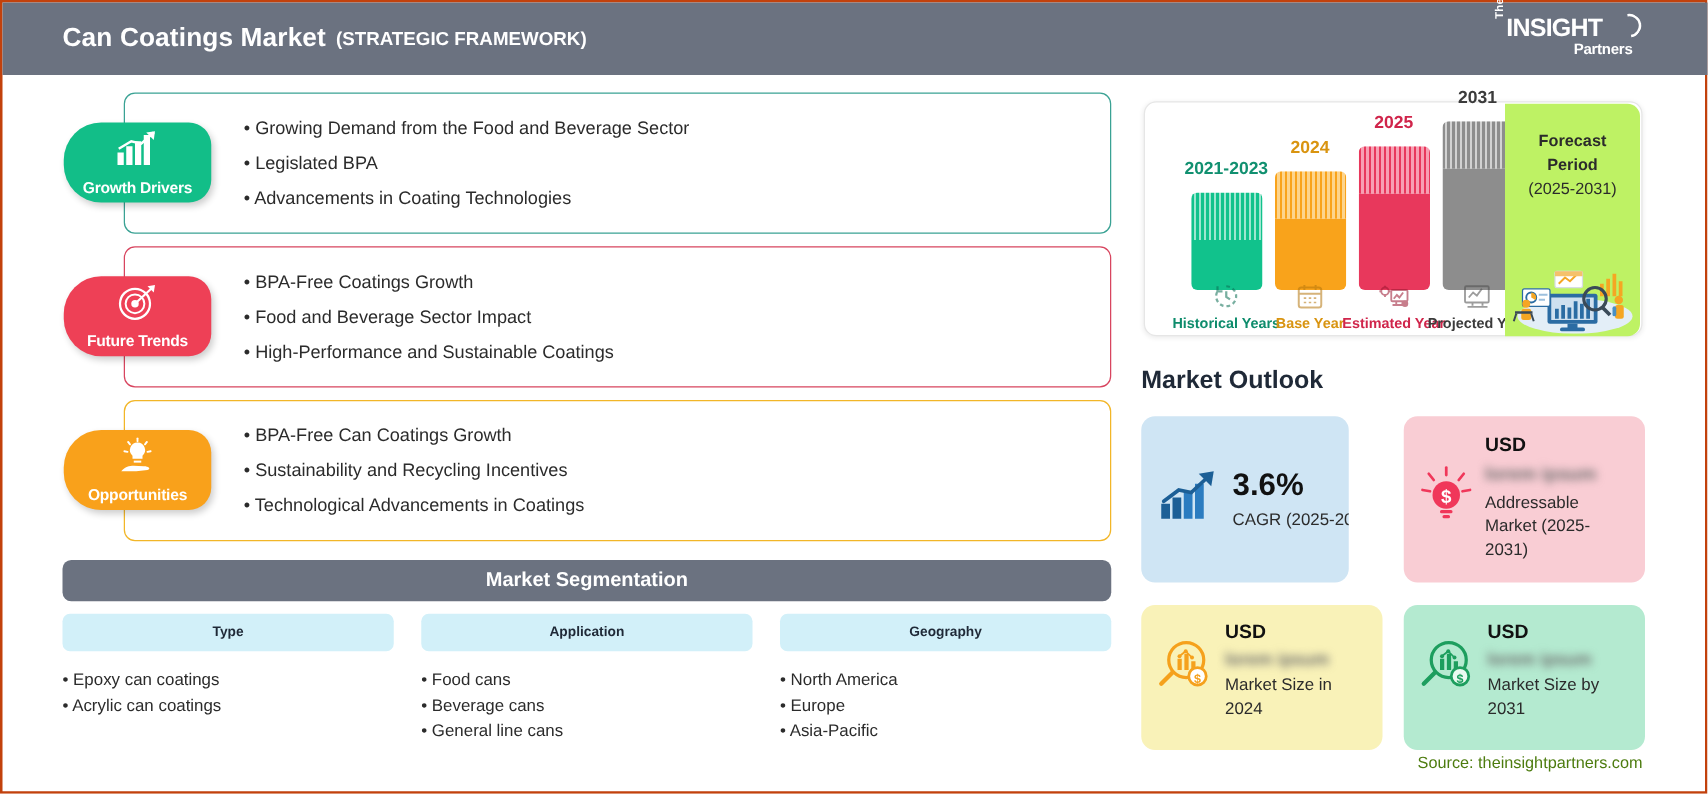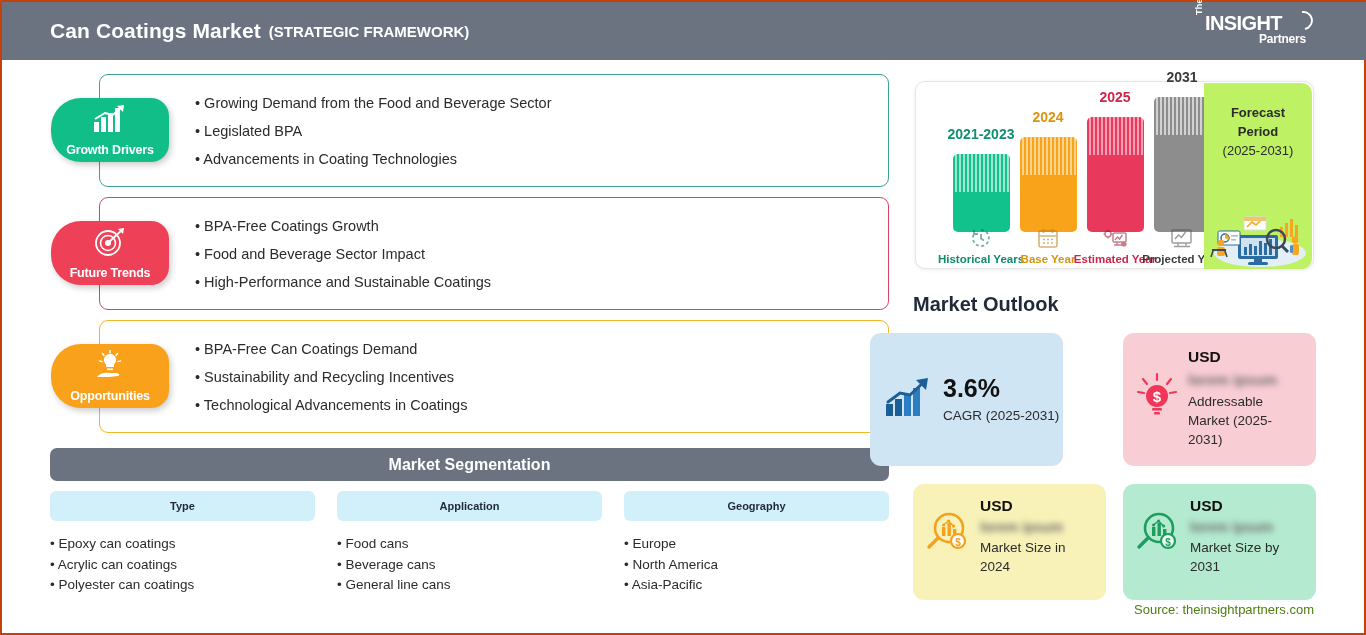"BPA-Free Can Coatings Demand" div.bullet { text: Demand -> Growth }
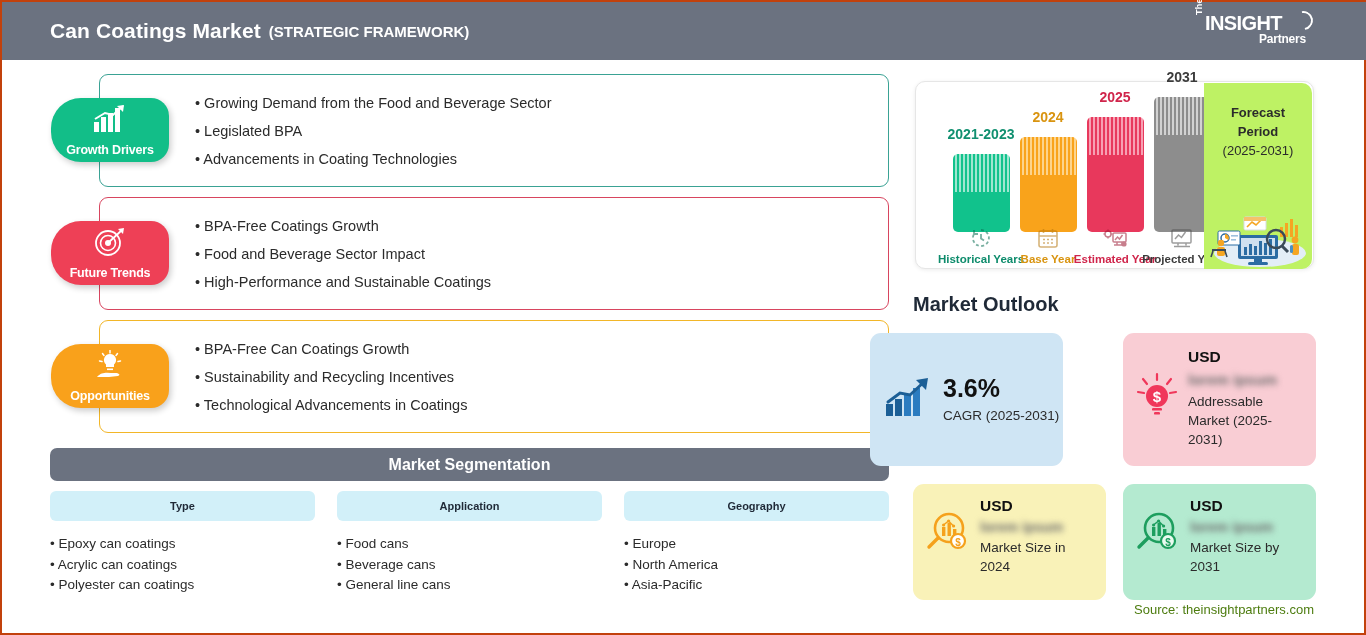"3.6%" .ocard.cagr { left: 868px -> 911px; width: 193px -> 166px }
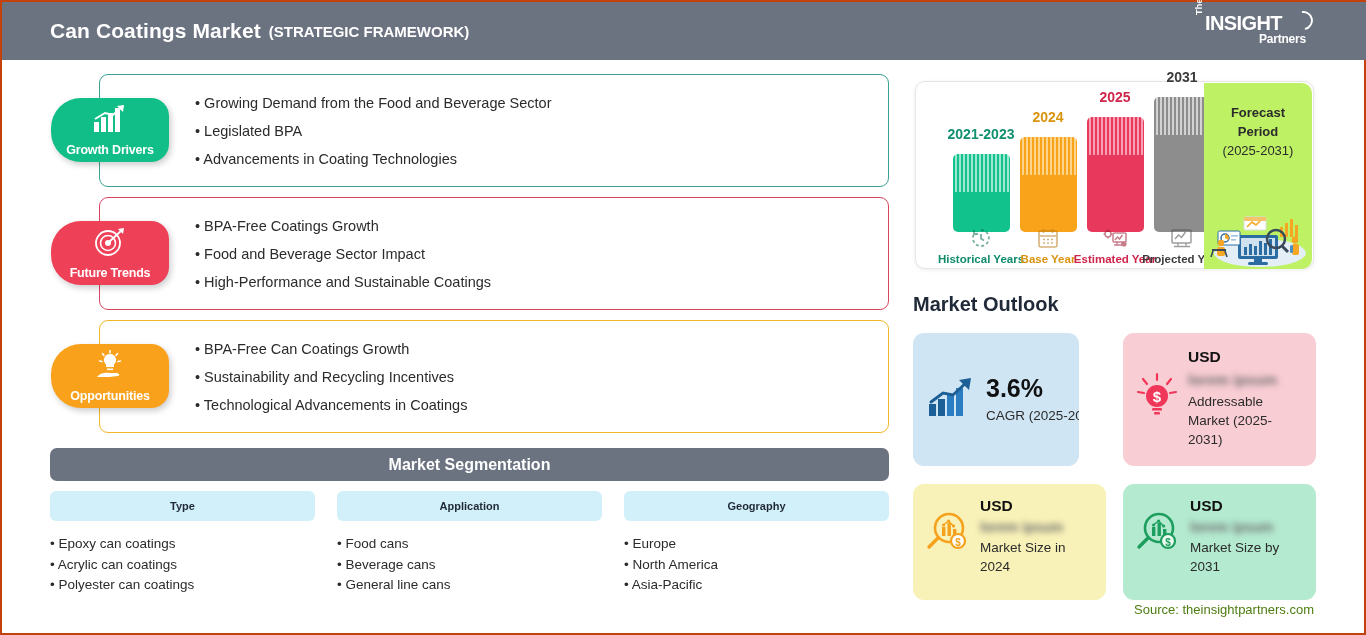"Europe" div.seg-item { order: before "North America" -> after "North America" }
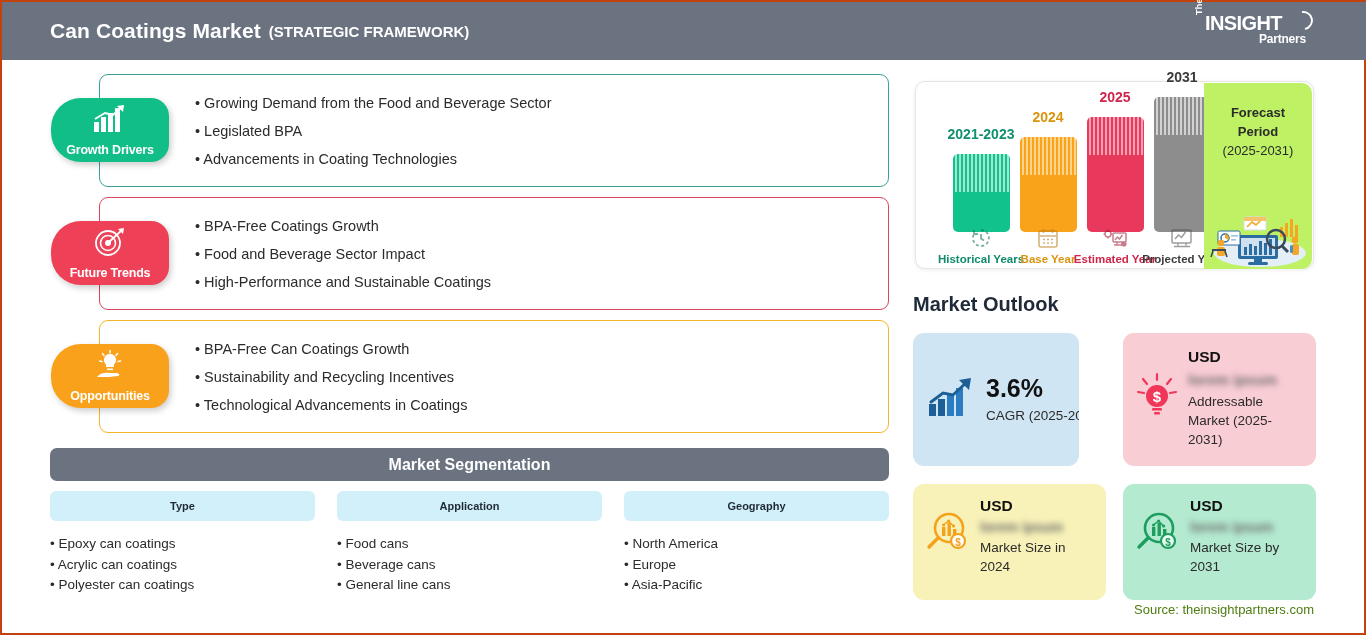"Polyester can coatings" div.seg-item { html: <div>Polyester can coatings</div> -> none }
